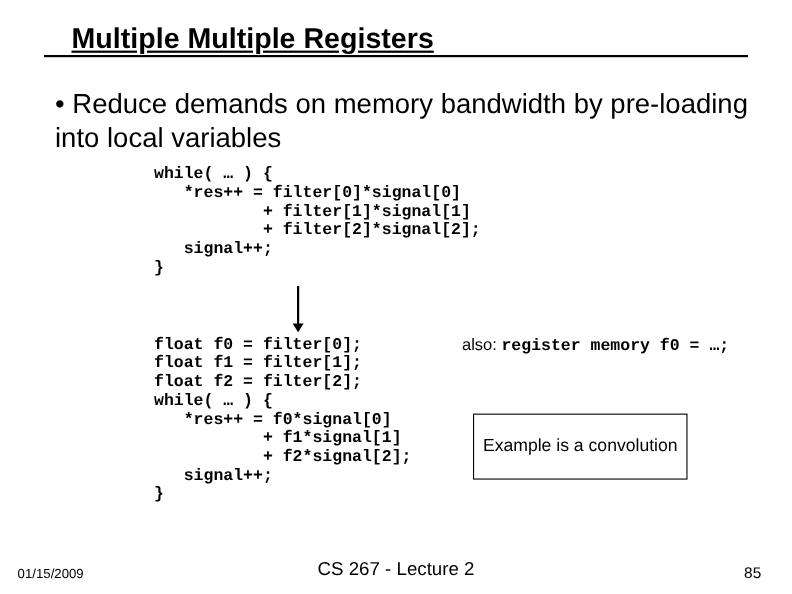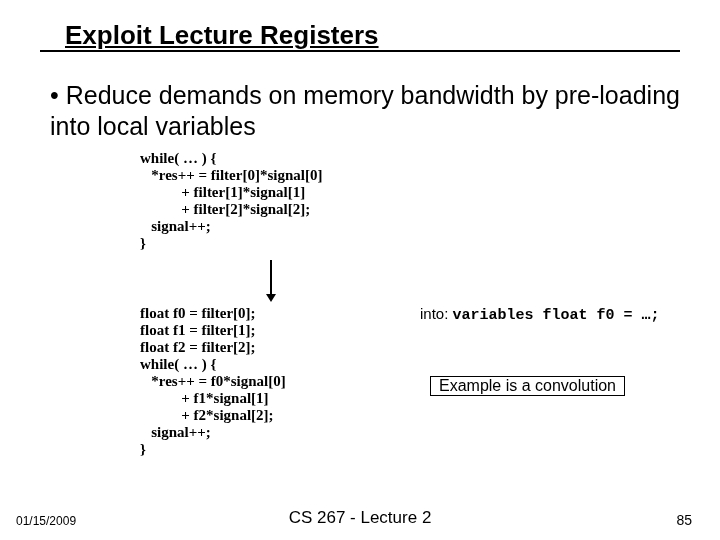"Exploit Lecture Registers" div.title { text: Exploit Lecture -> Multiple Multiple }
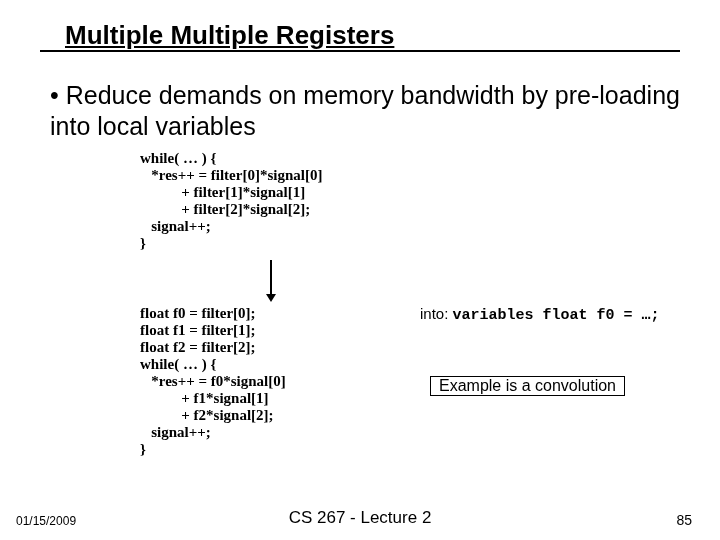"while( … ) {" .code { font-family: Liberation Serif, serif -> Liberation Mono, monospace }
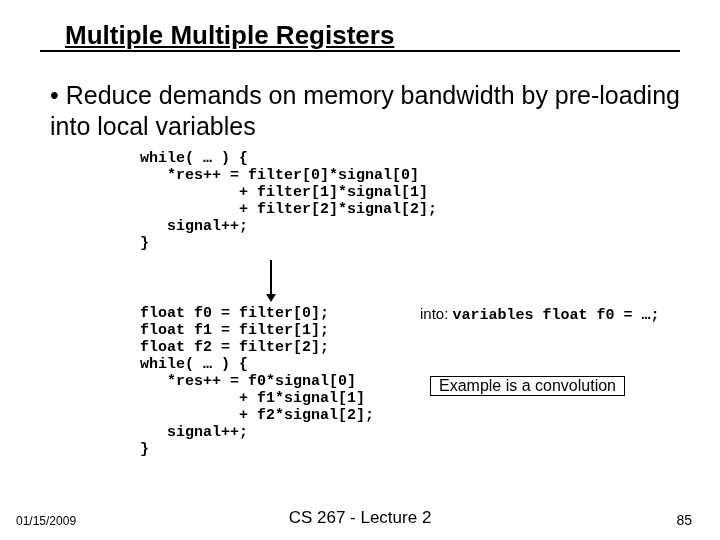"into:" span { text: into -> also }
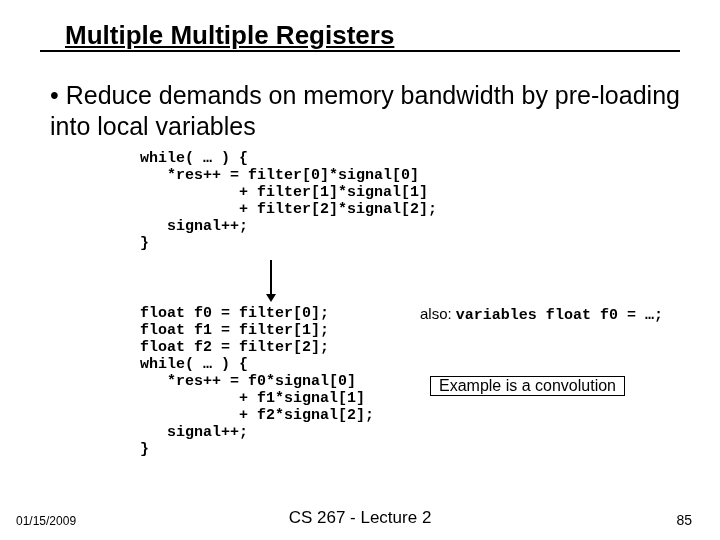"variables float f0 = …;" span.also-code { text: variables float -> register memory }
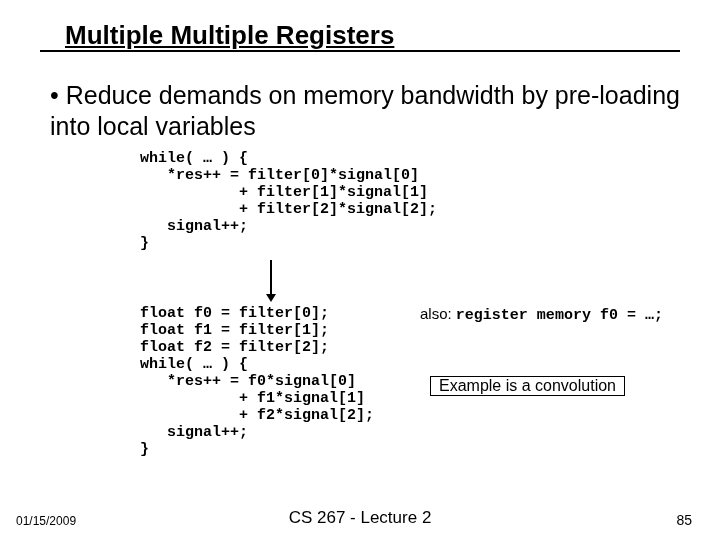"Example is a convolution" .example-box { padding: 0 8px -> 20px 8px }
